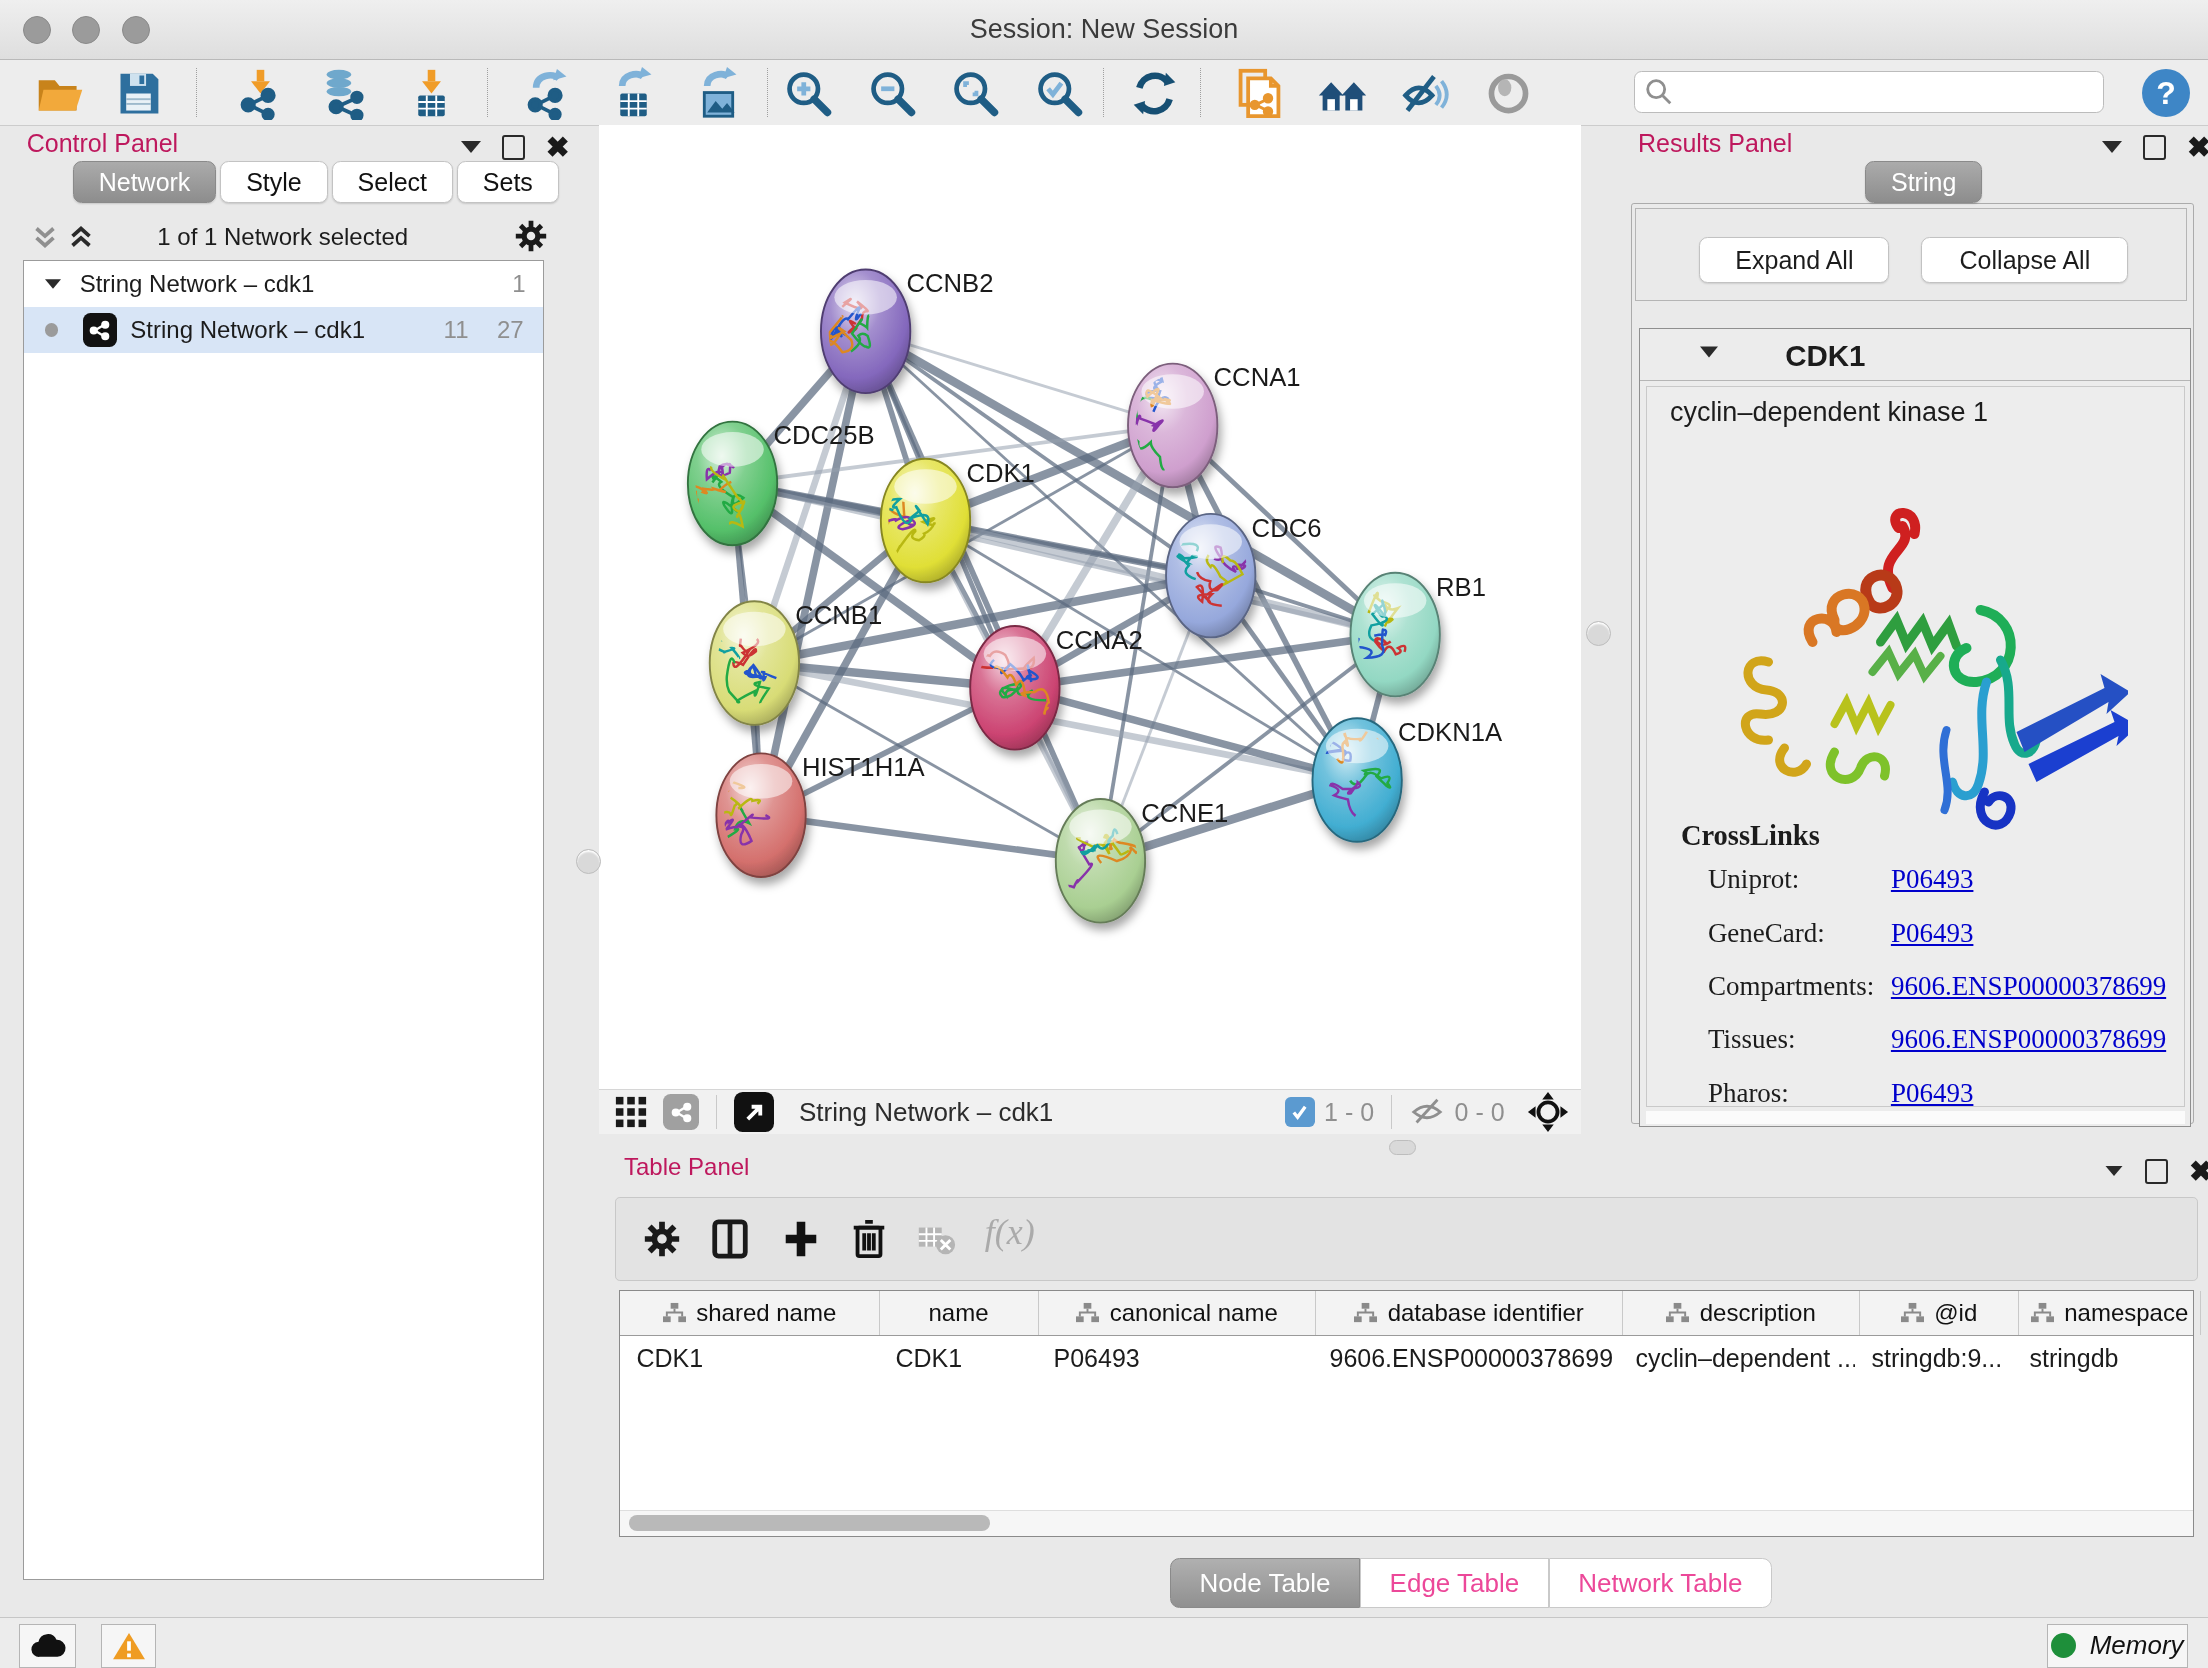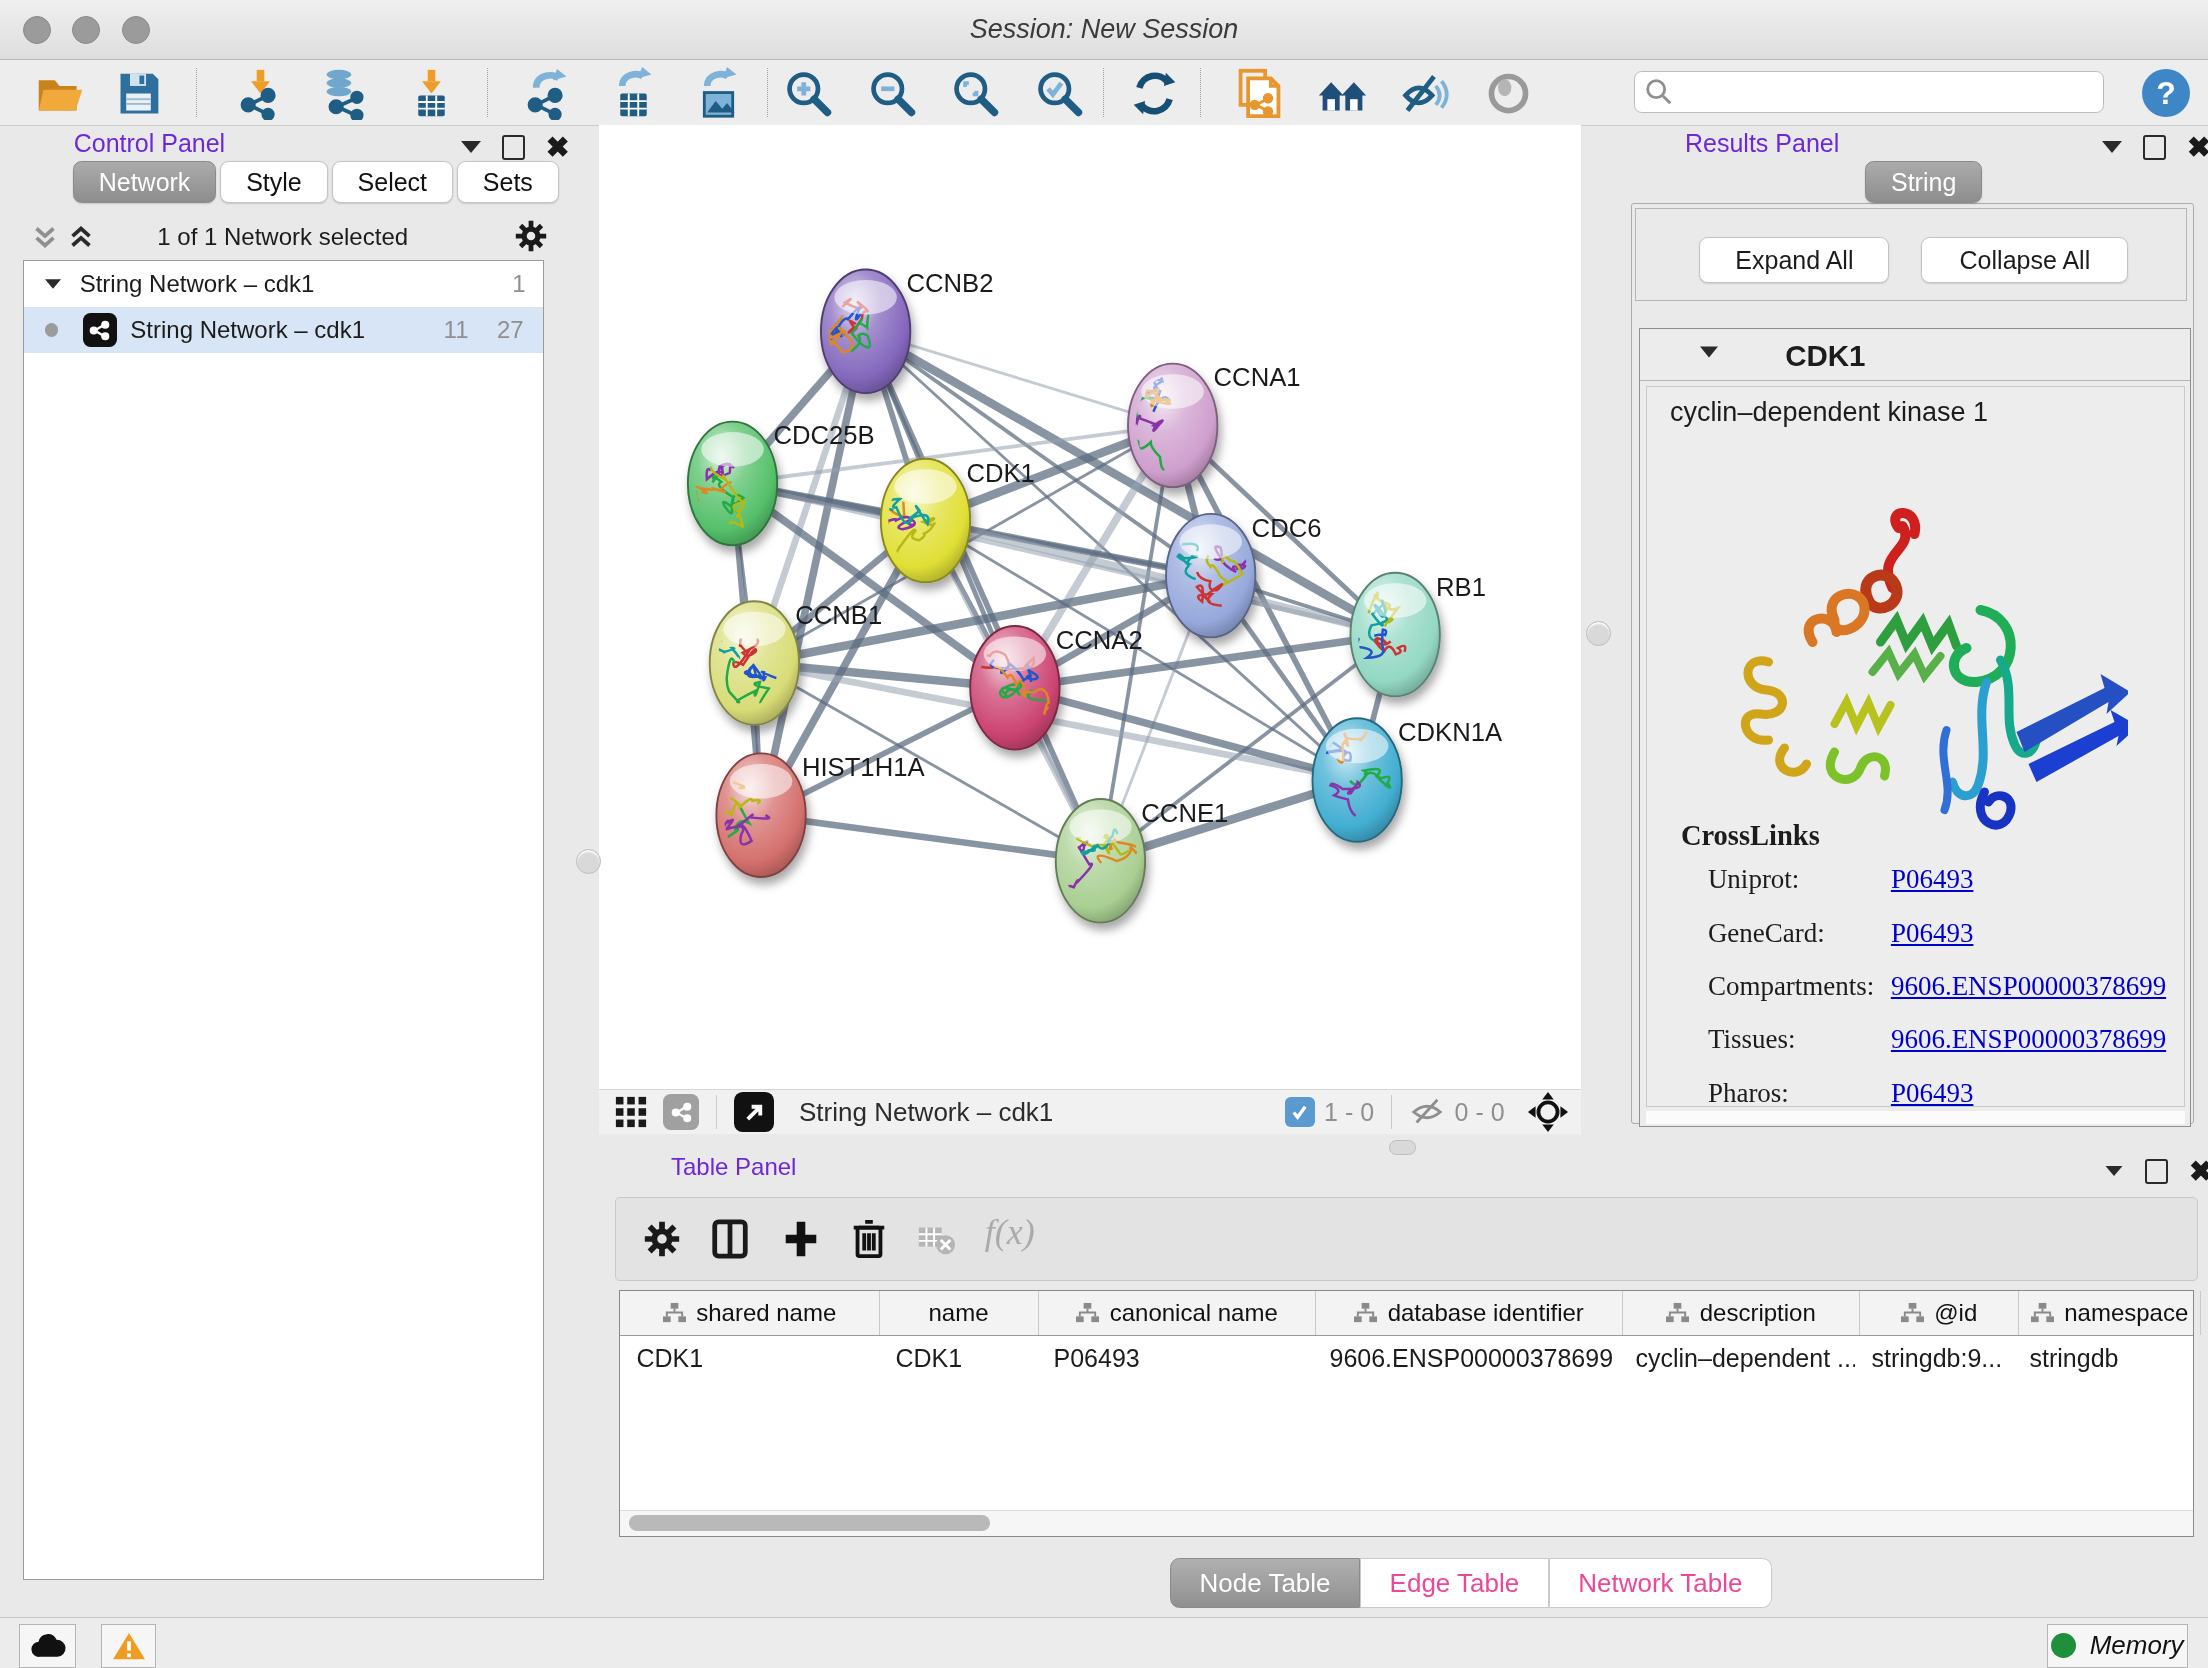"Session: New Session" .title-text { font-style: italic -> none }
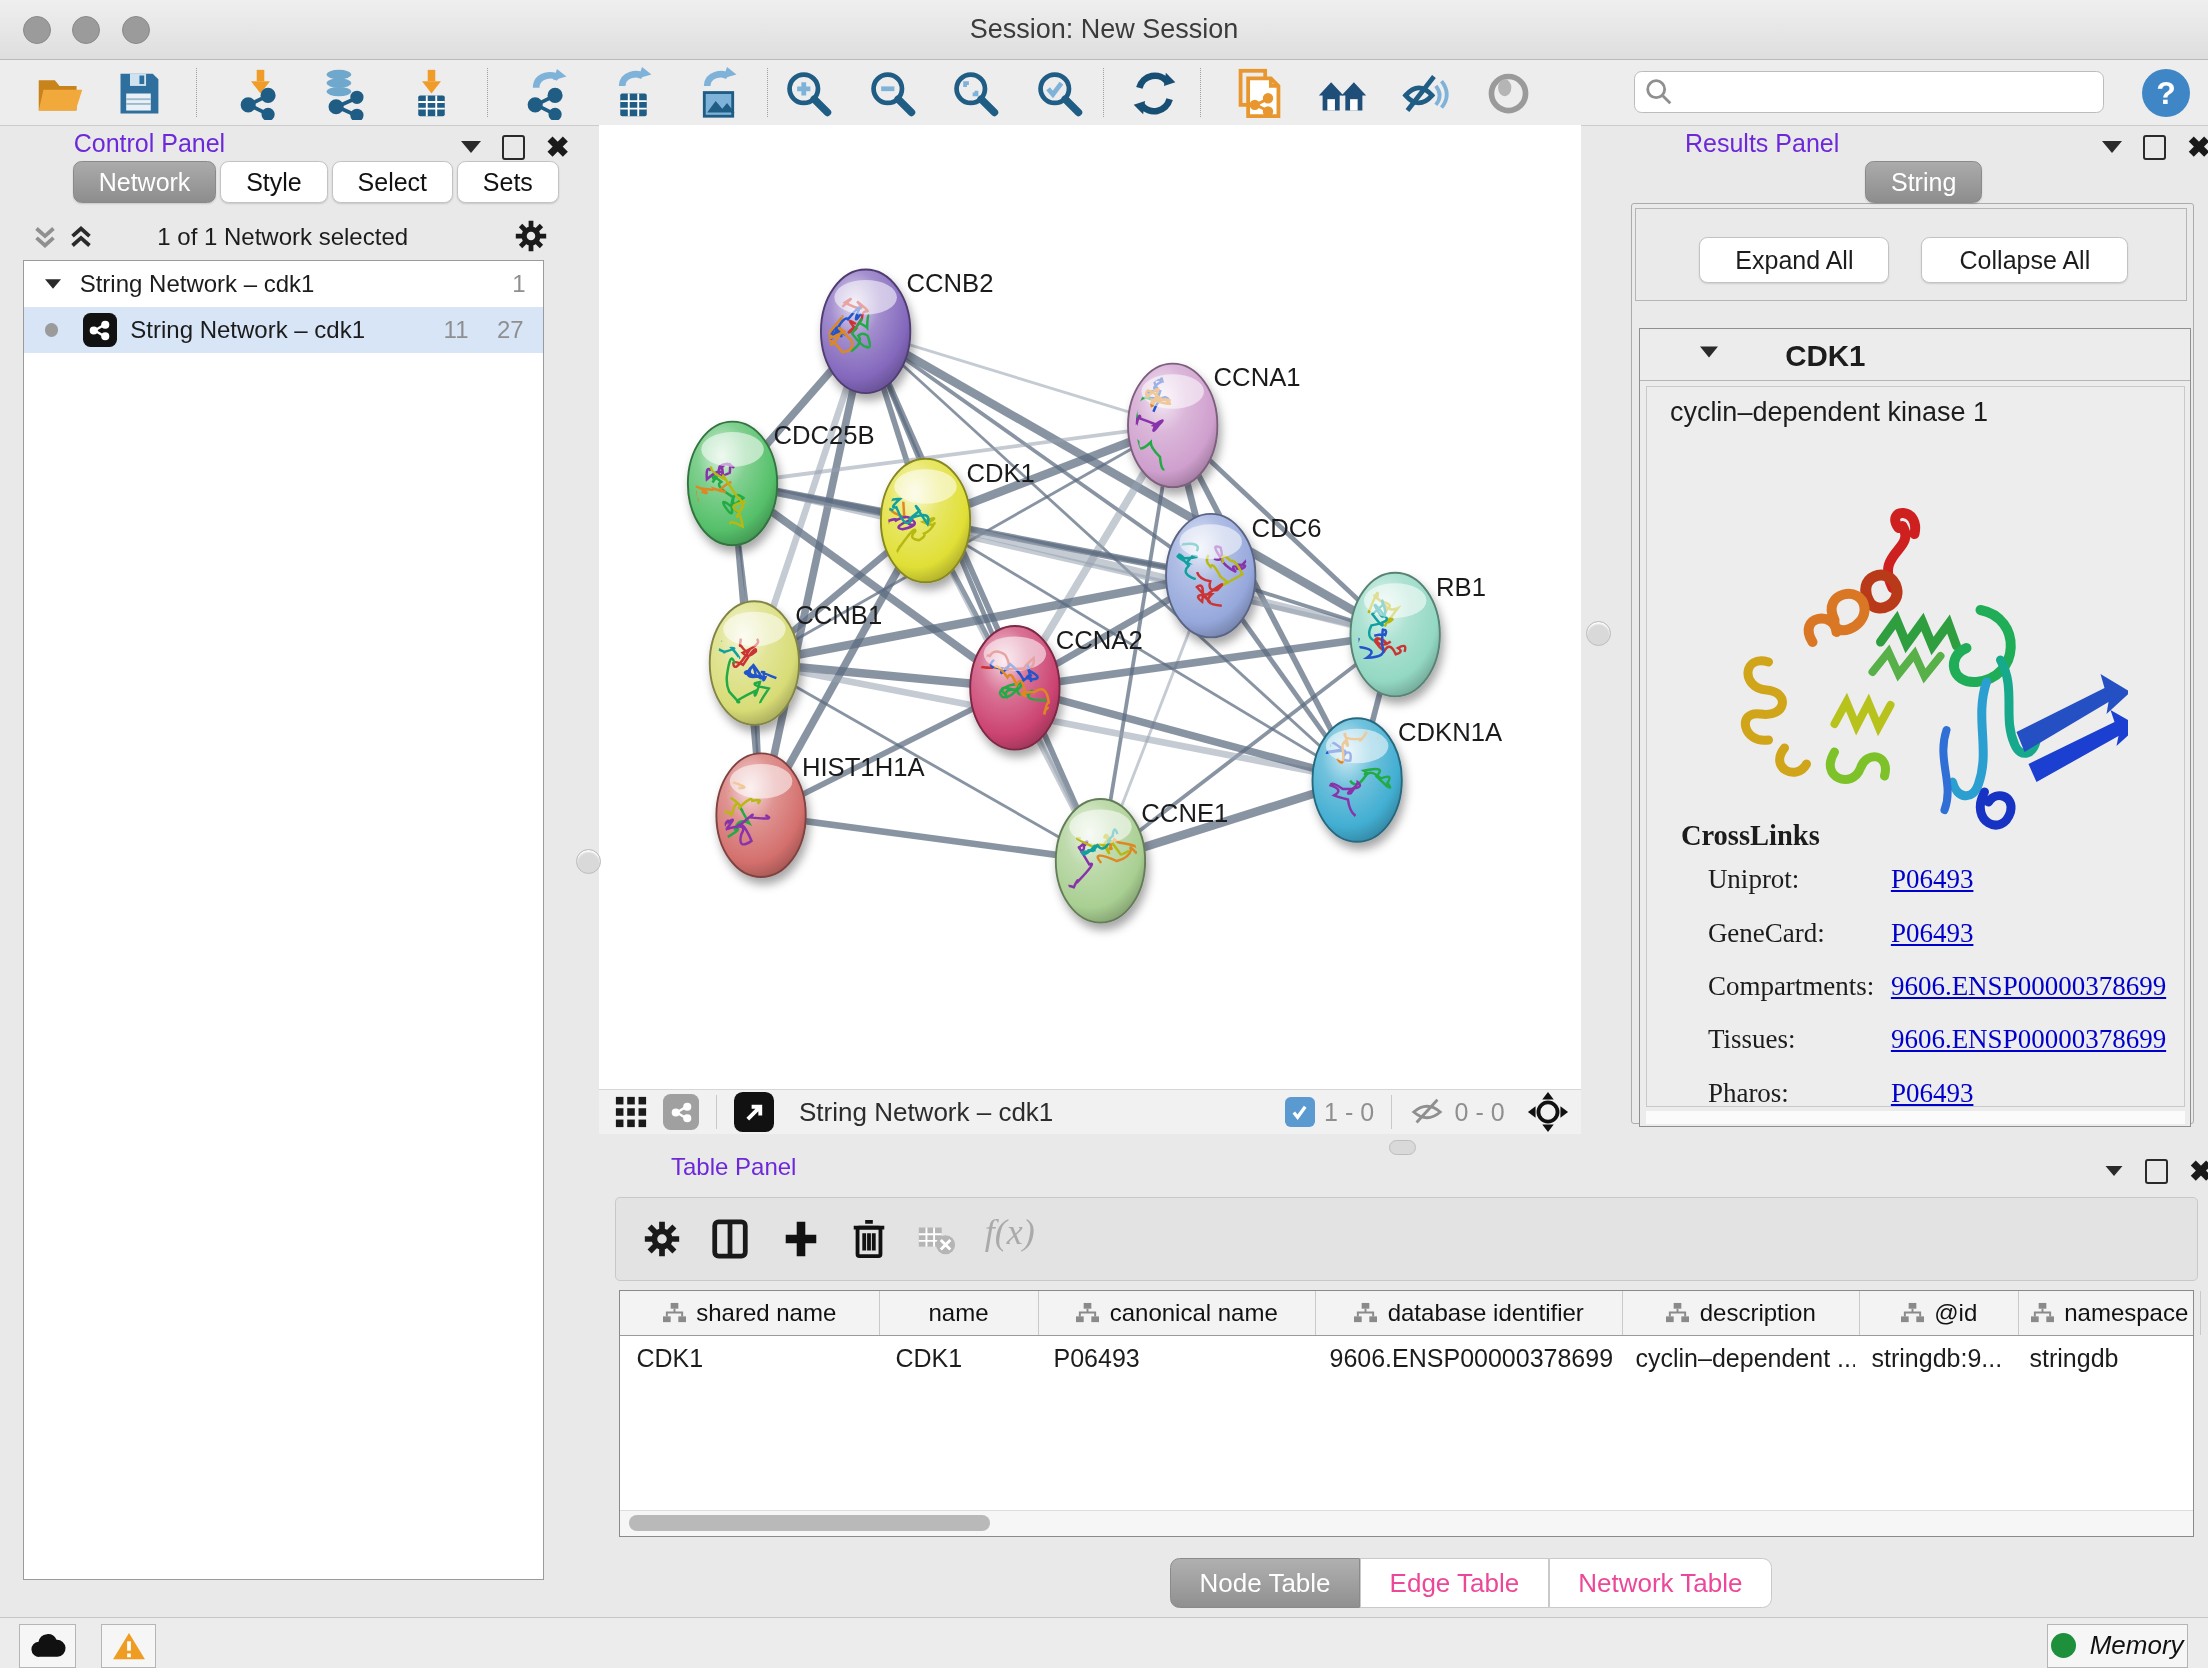"Control Panel" .panel-title { color: #6d28d9 -> #be185d; margin-left: 47px -> none }
